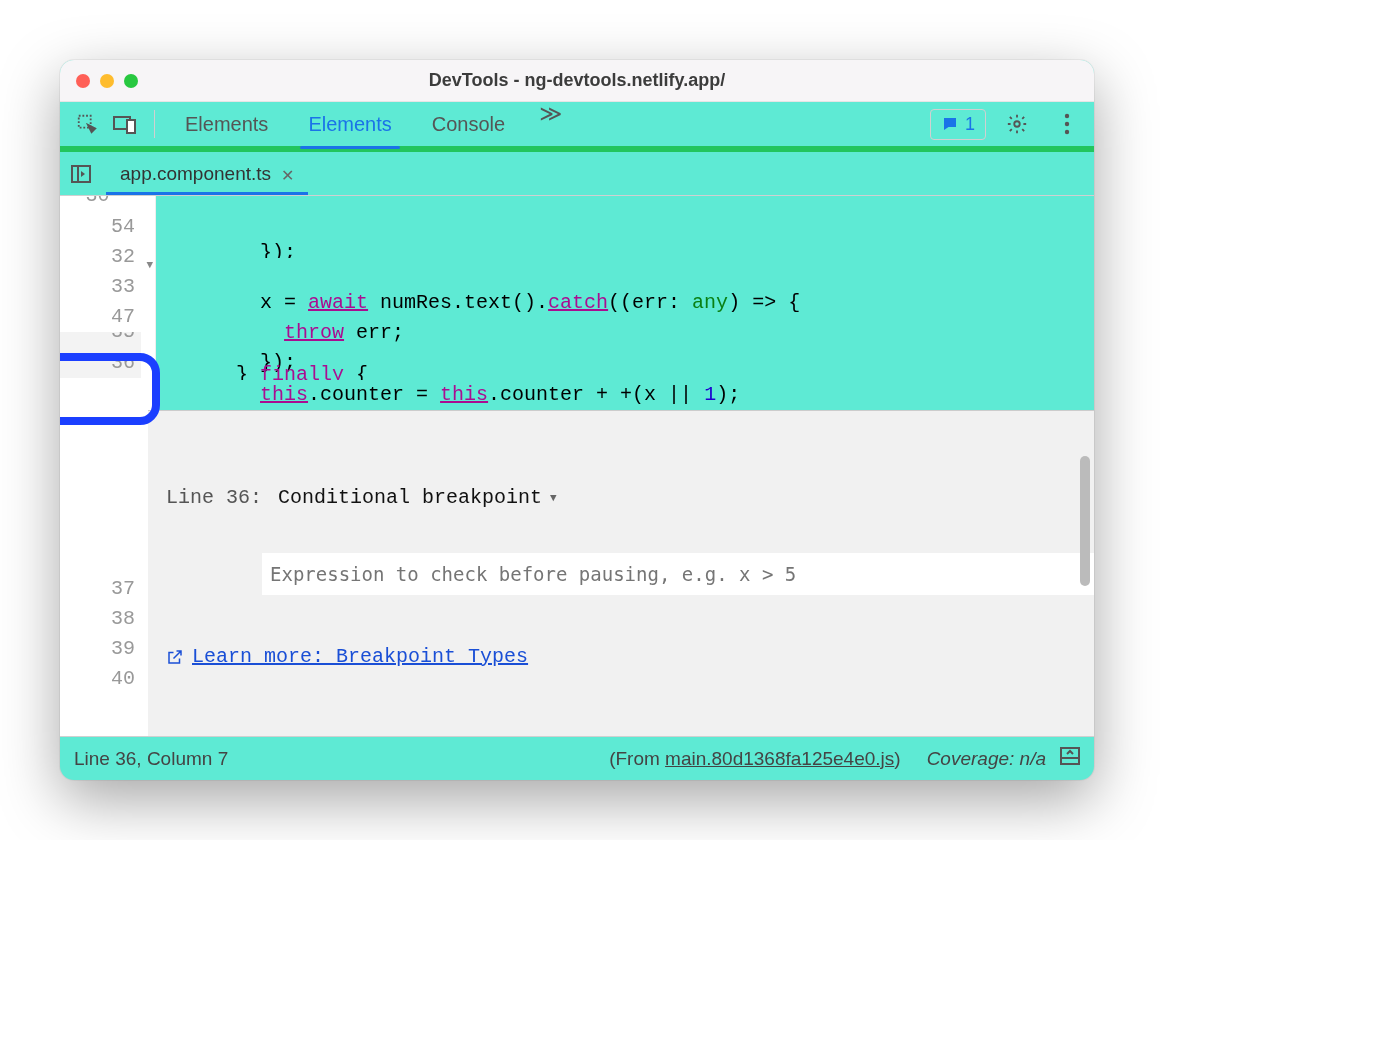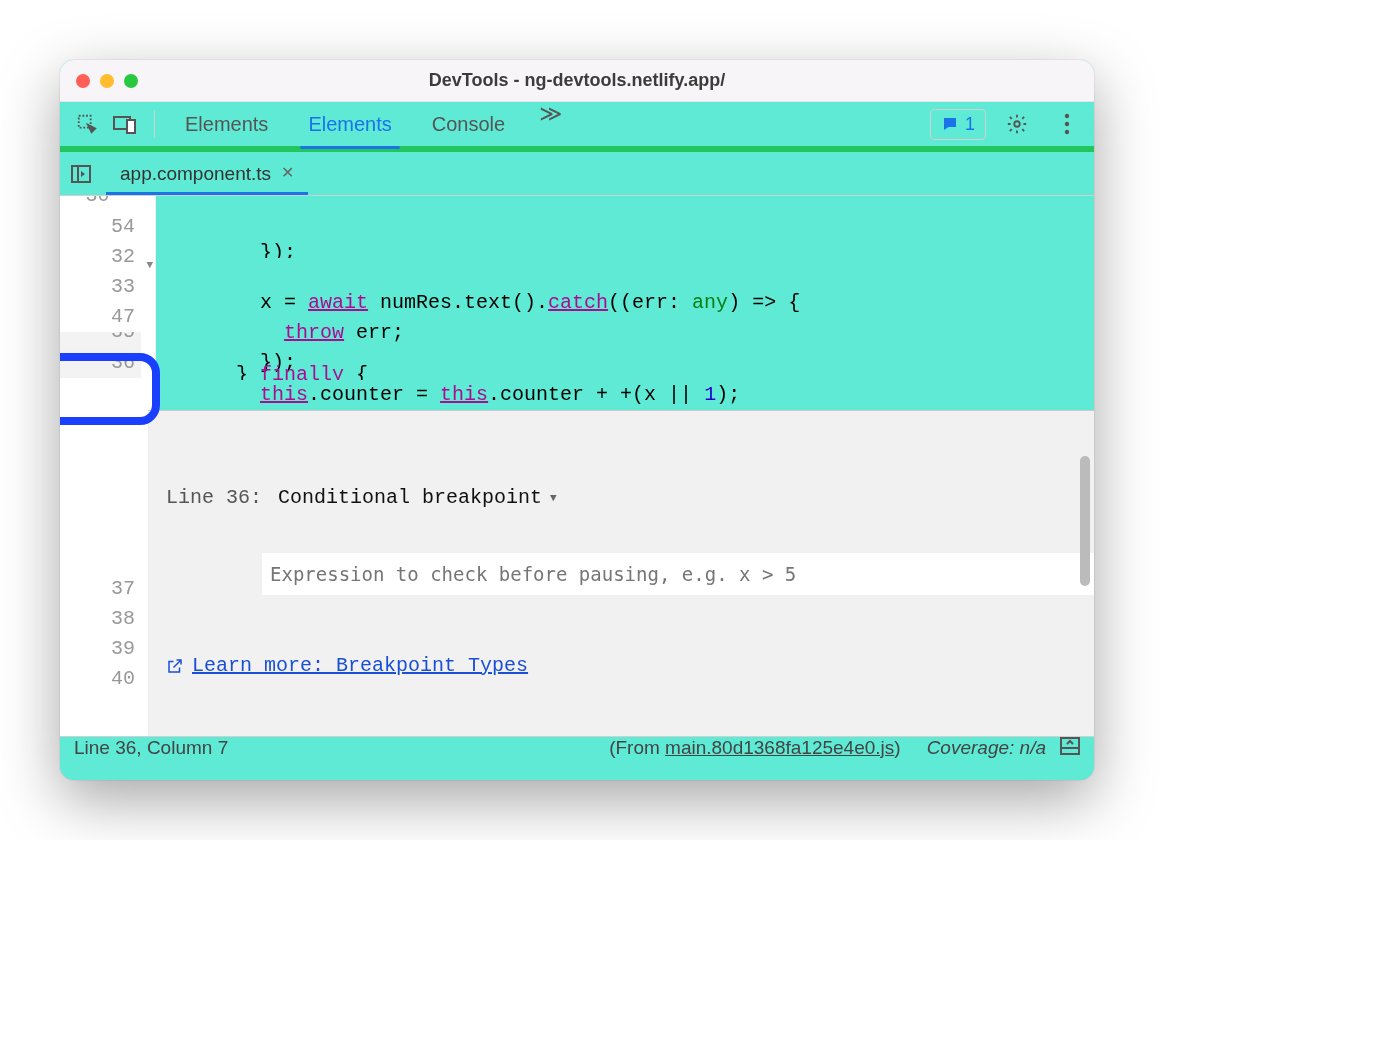"app.component.ts" .filetab { align-items: flex-start -> flex-end }
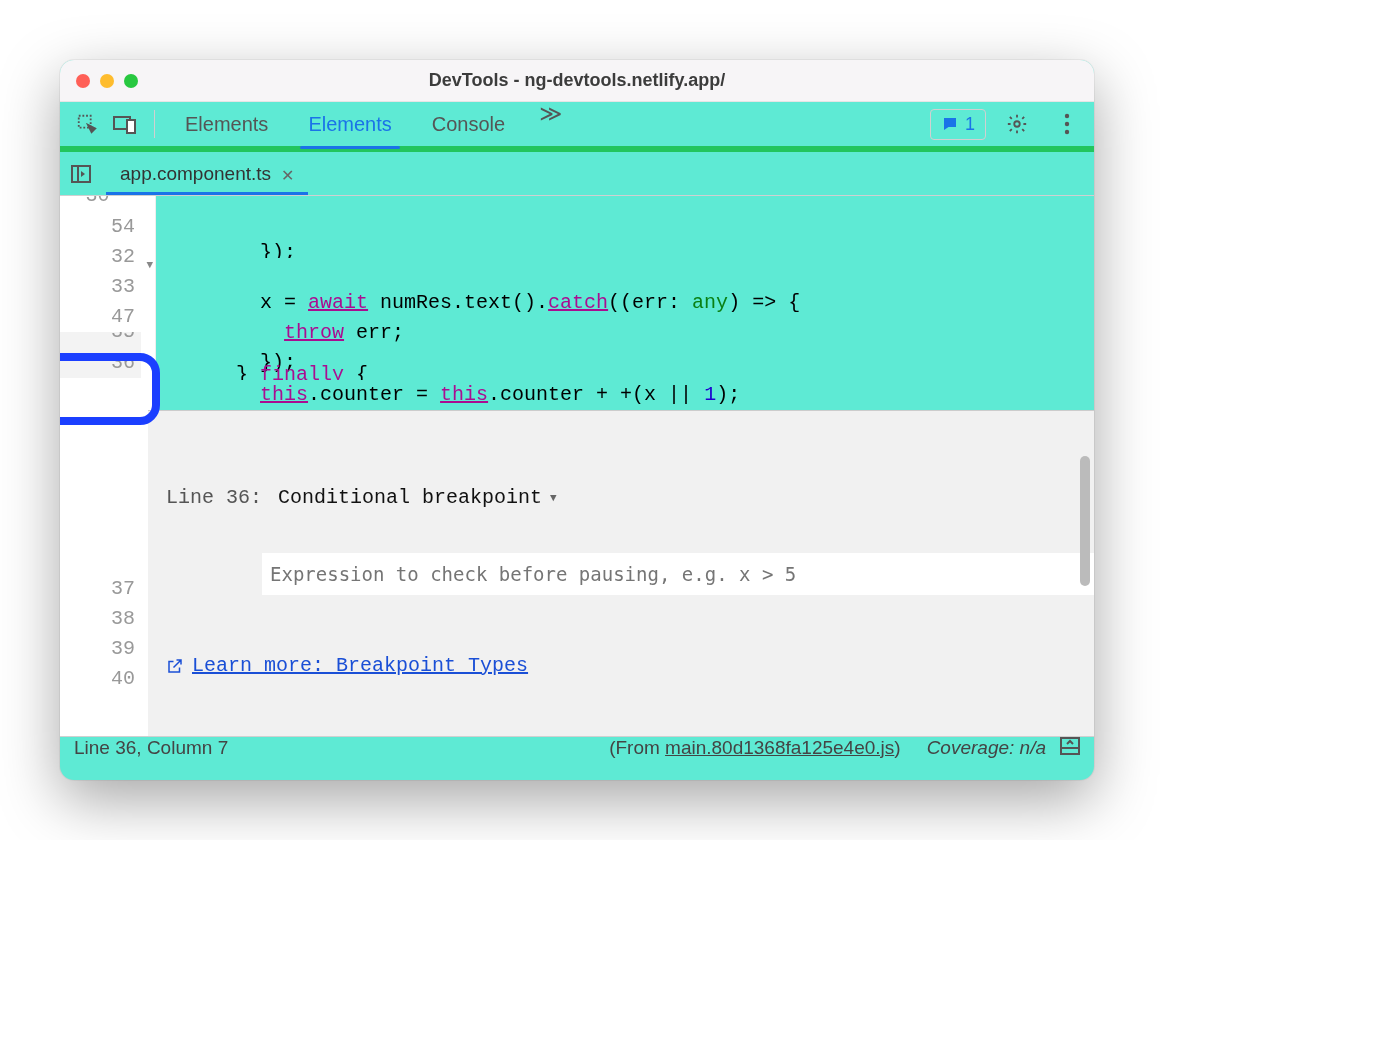"Learn more: Breakpoint Types" .bp-link { margin-top: 26px -> 17px }
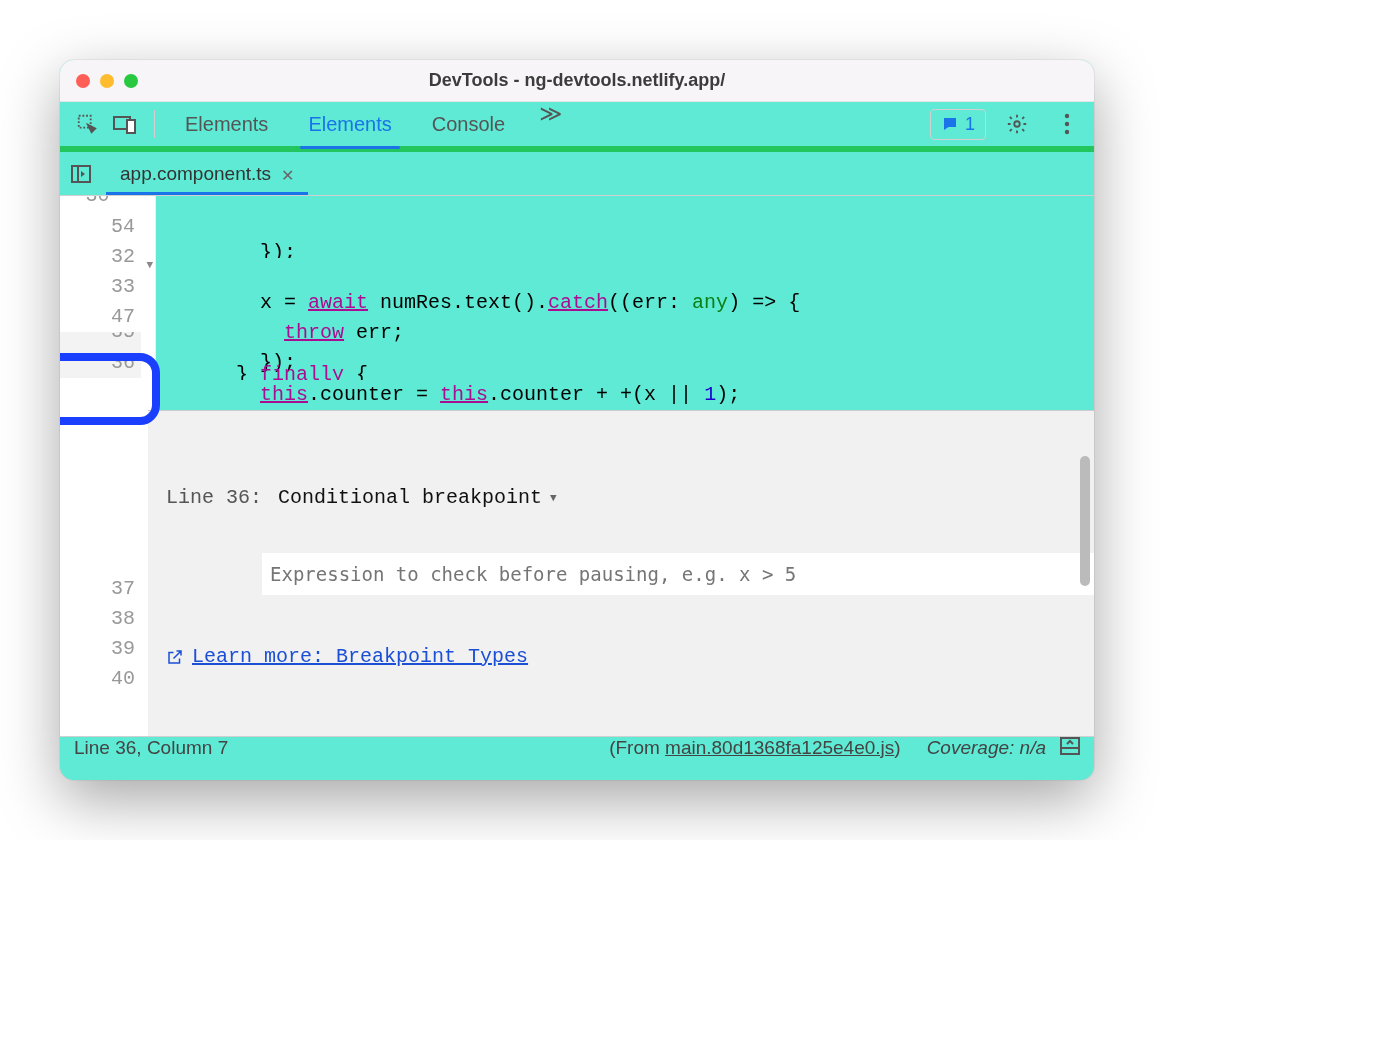"Line 36, Column 7" .statusbar { align-items: flex-start -> center }
